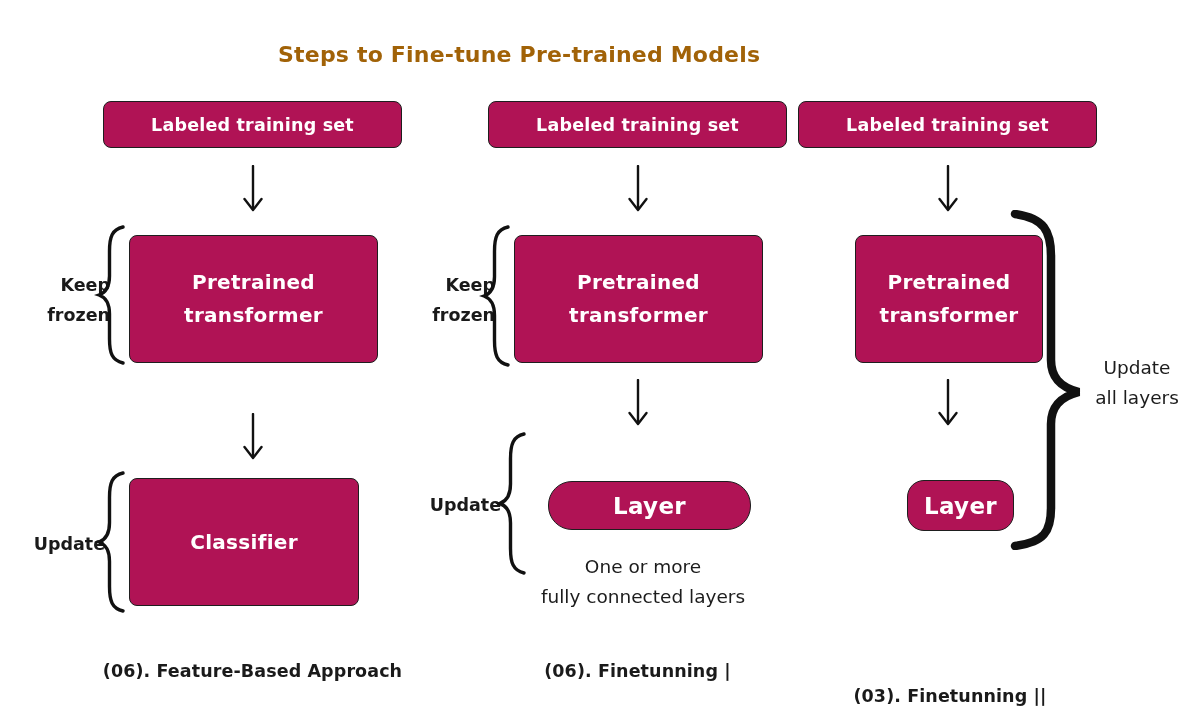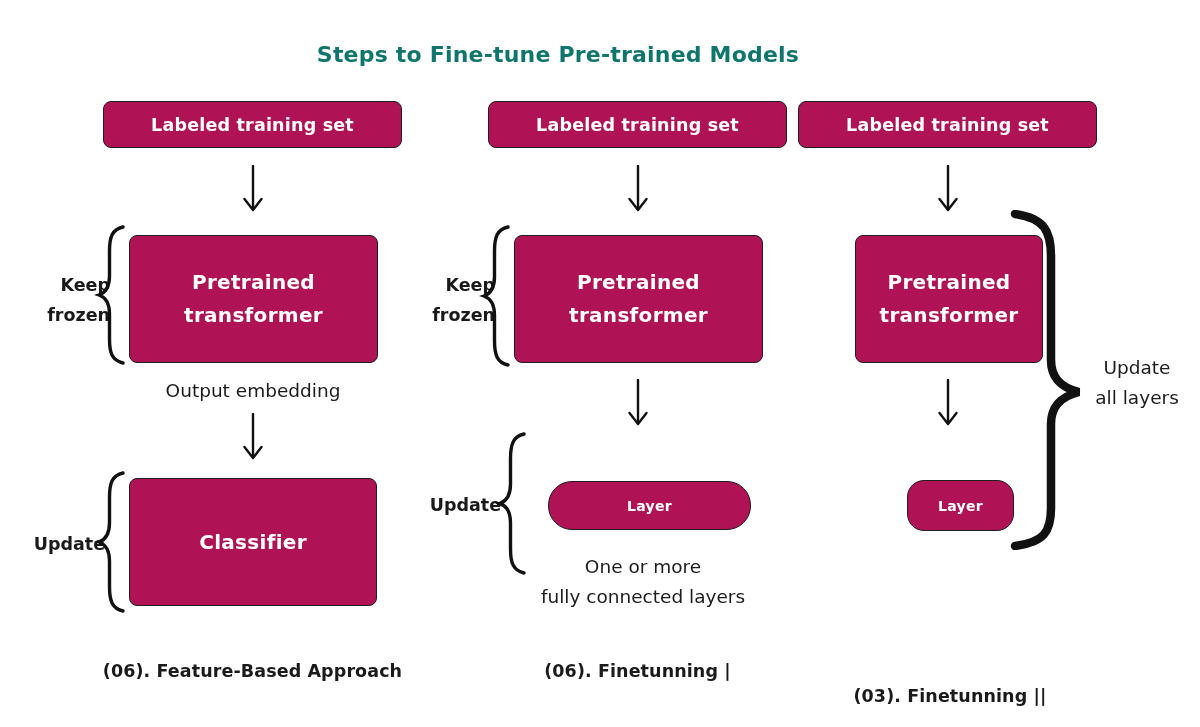"Steps to Fine-tune Pre-trained Models" .title { color: #0f766e -> #a16207; text-align: center -> none }
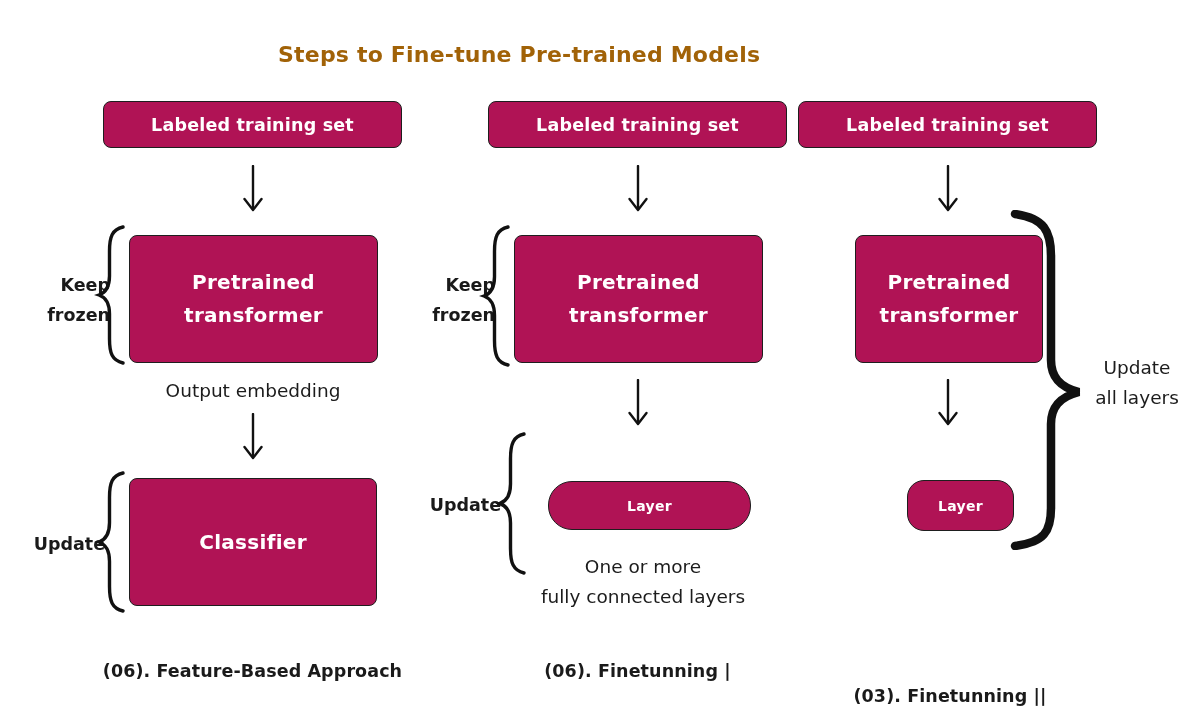"Output embedding" div.plain-label { html: <div>Output embedding</div> -> none }
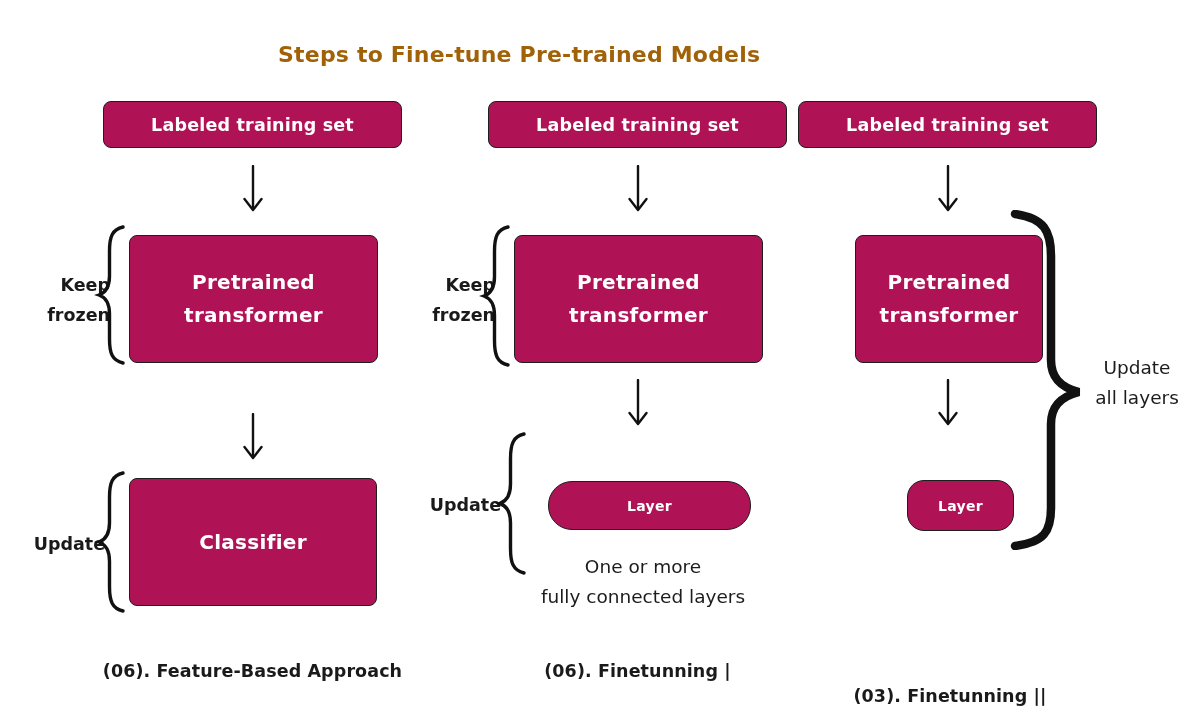"Layer" .box-pill { font-size: 14px -> 23px }
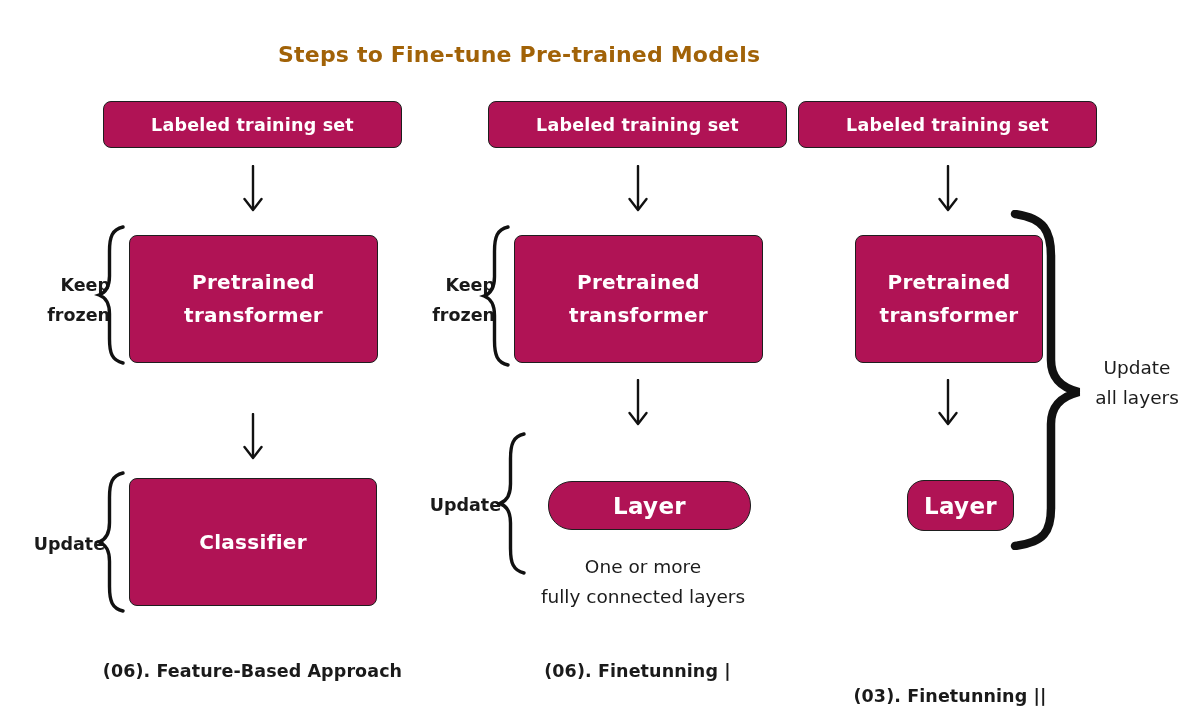"Classifier" div.box { width: 248px -> 230px }
